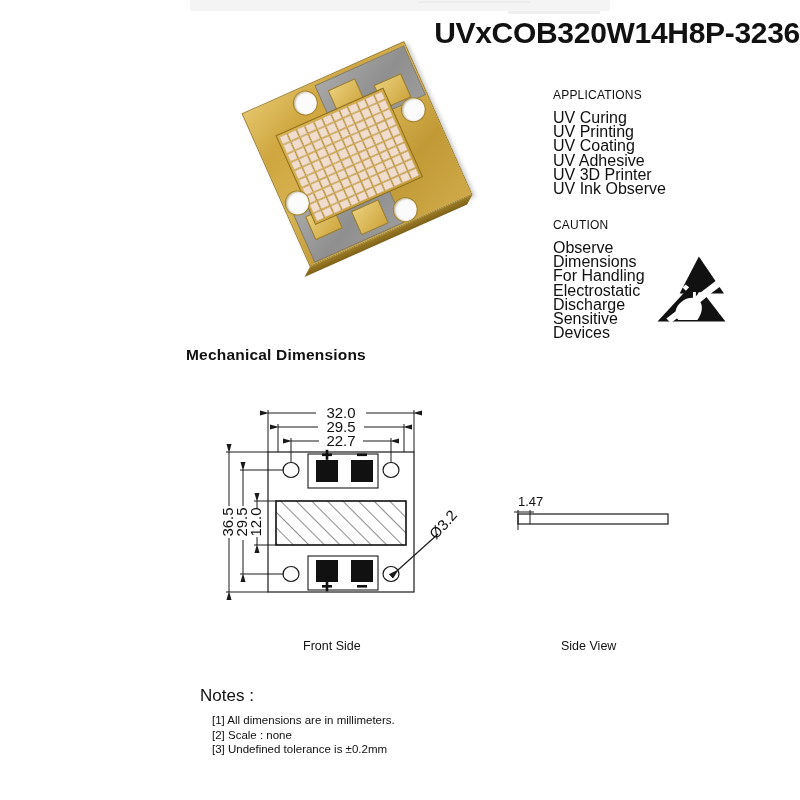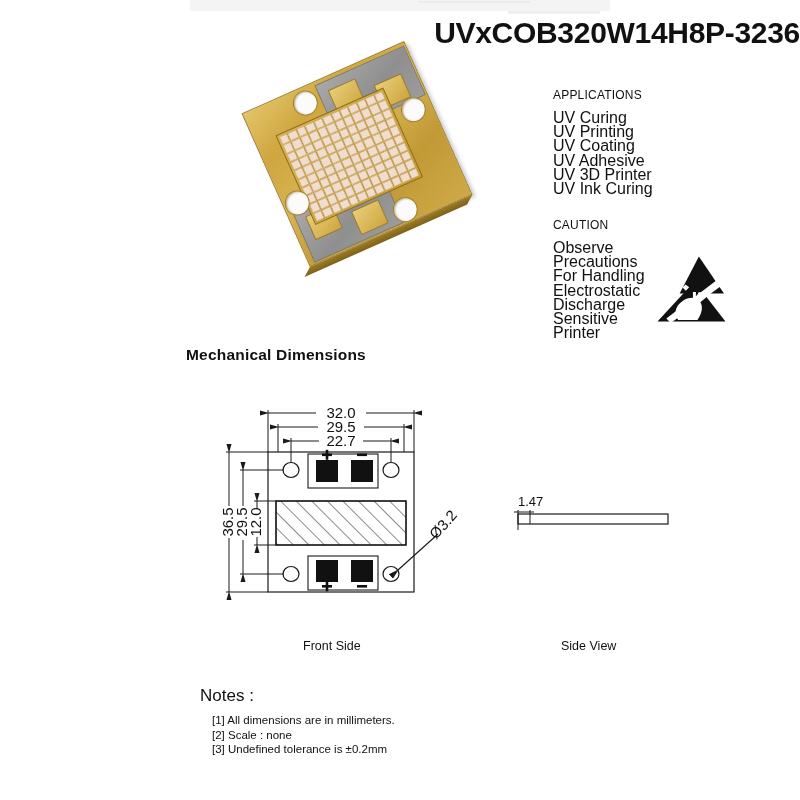"UV Ink Curing" div.app-item { text: Curing -> Observe }
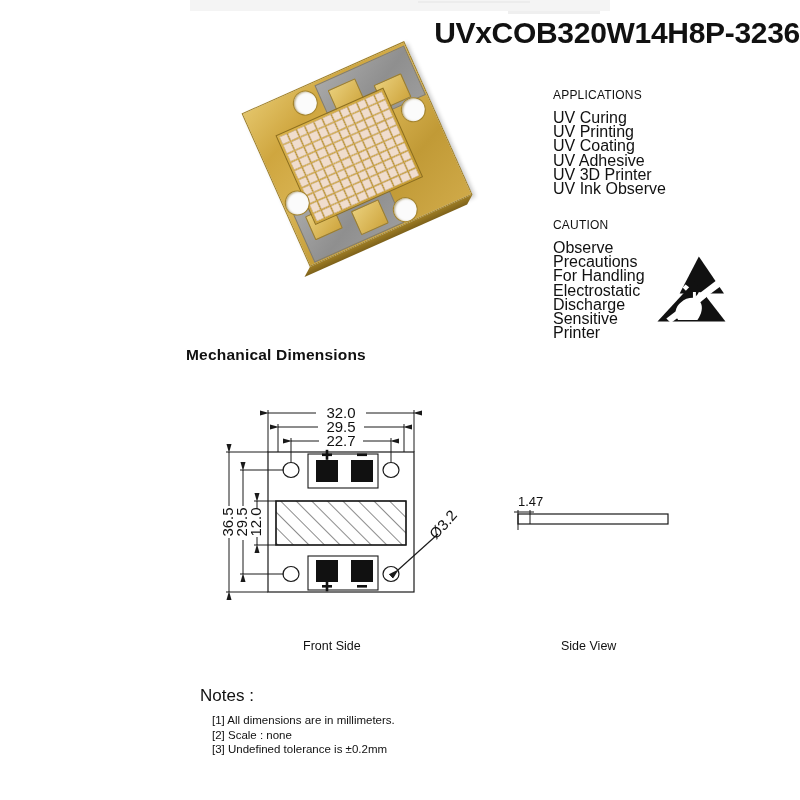"Observe Precautions" div.caution-line { text: Precautions -> Dimensions }
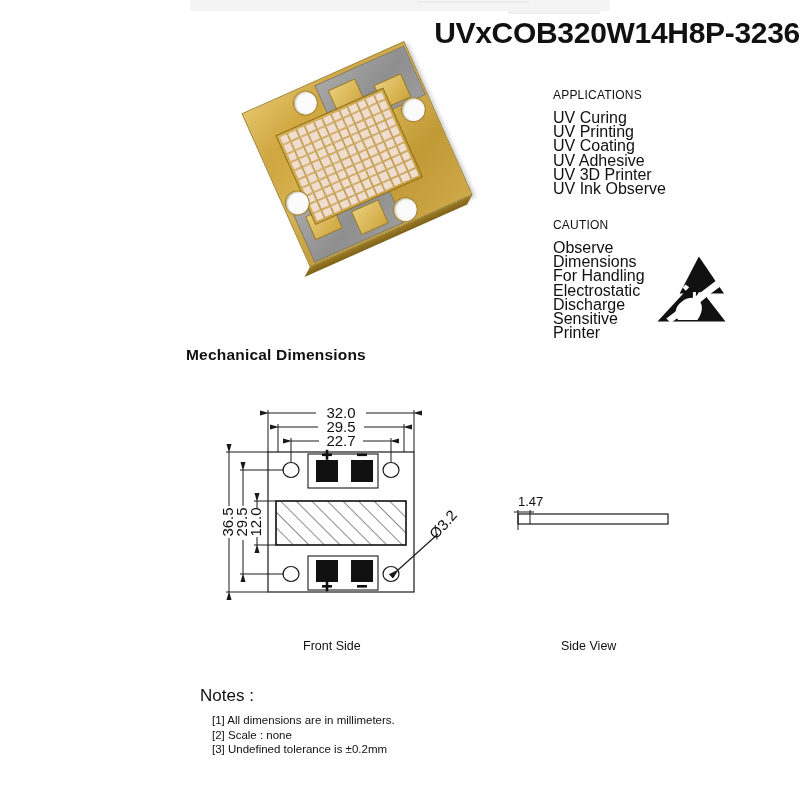"Printer" div.caution-line { text: Printer -> Devices }
